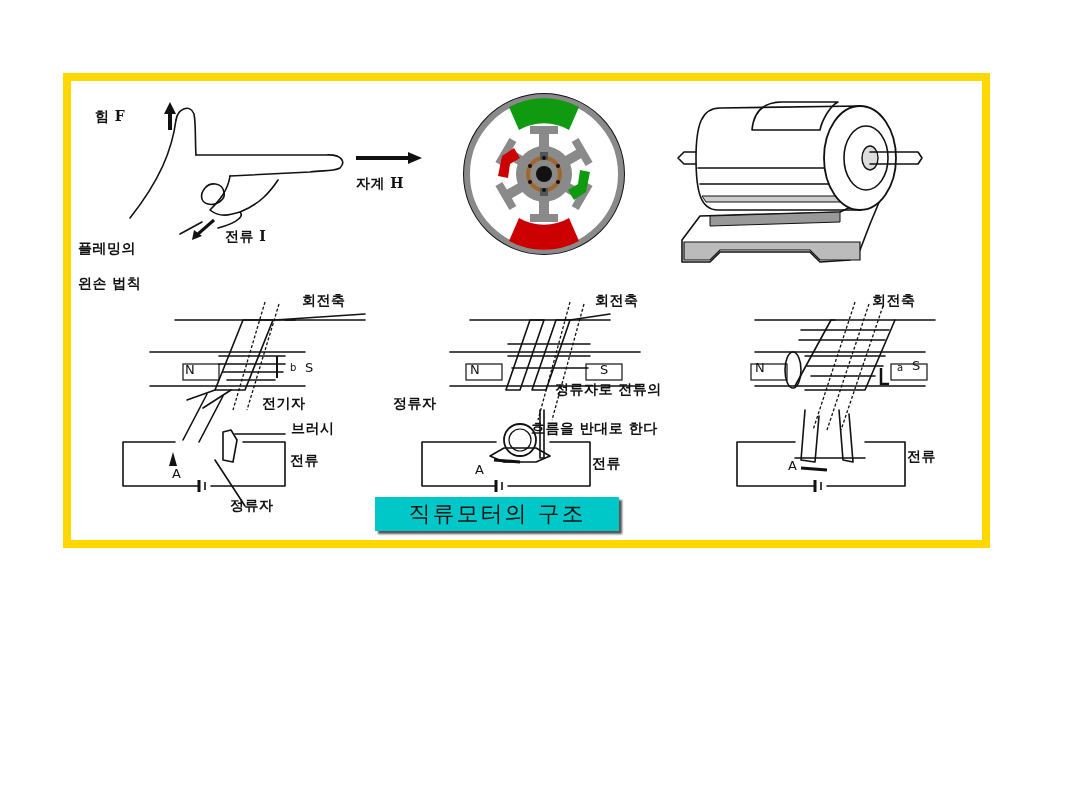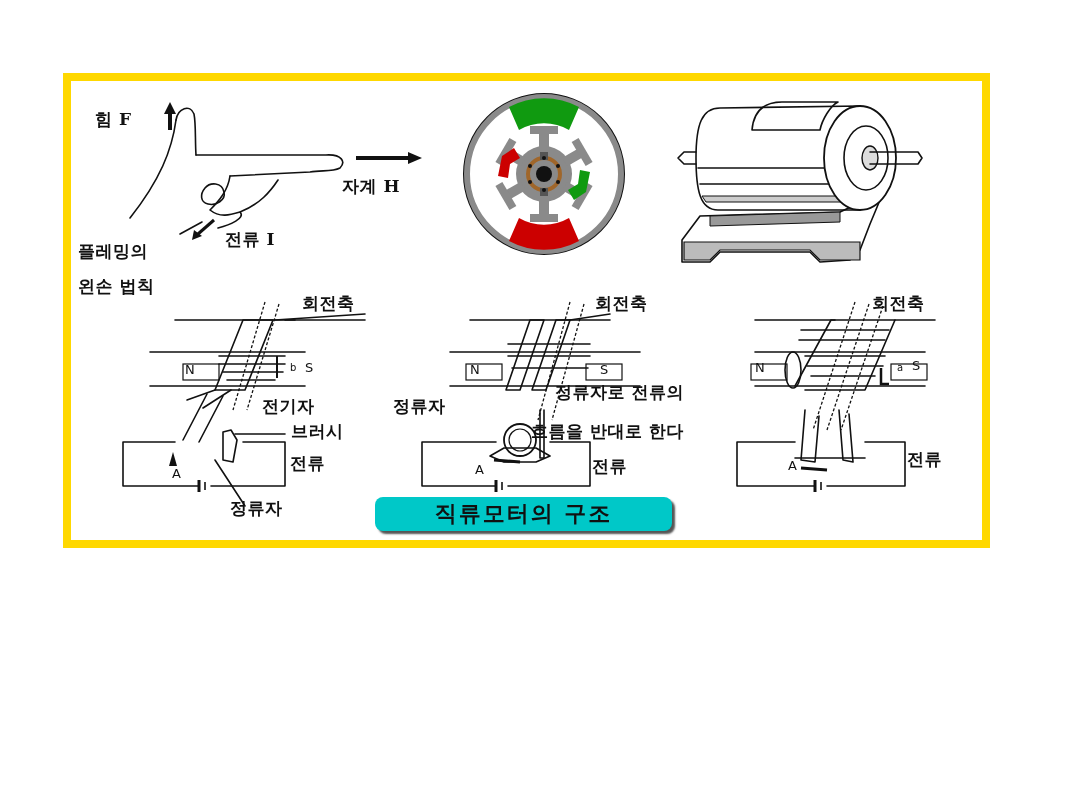"힘 F" .lbl { font-size: 17px -> 14px }
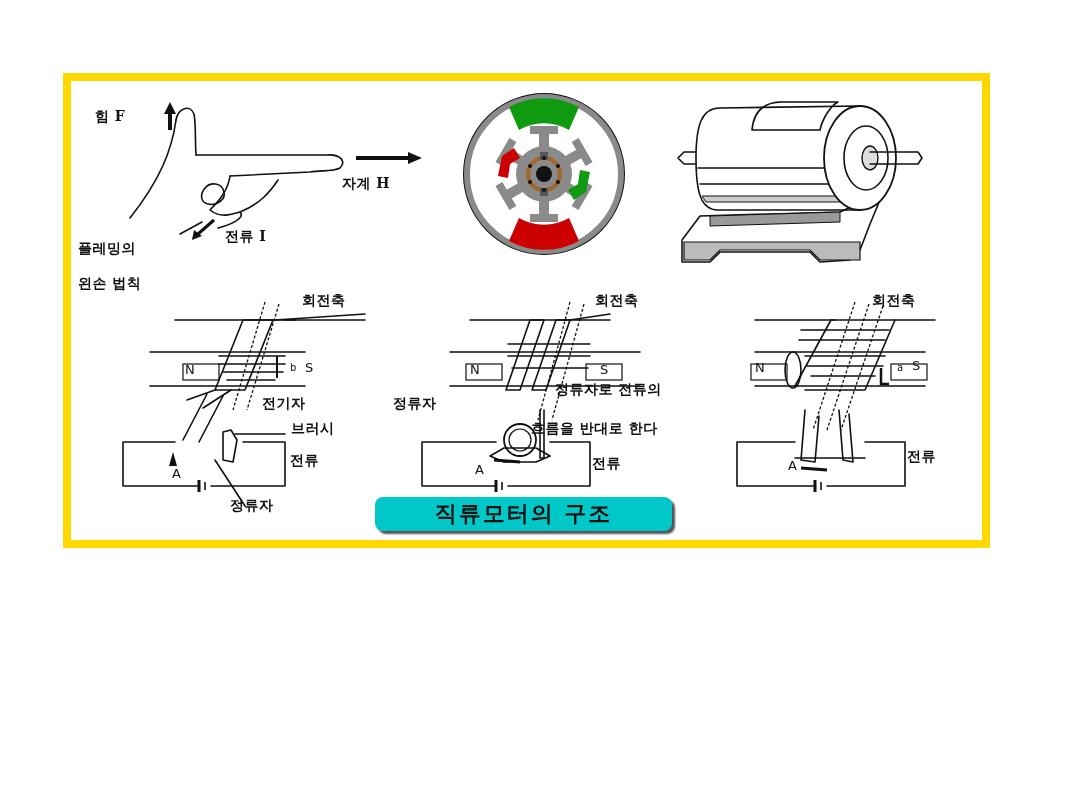"자계 H" div.lbl { left: 342px -> 356px }
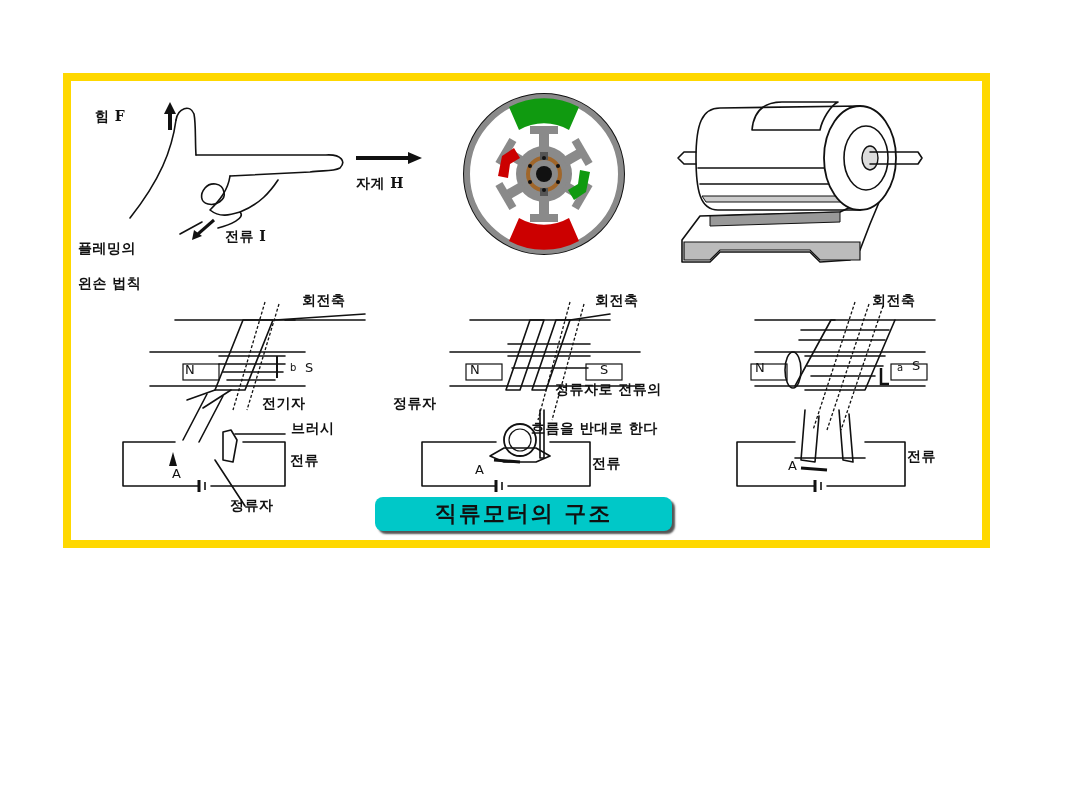"직류모터의 구조" .caption { border-radius: 8px -> none; font-weight: bold -> normal; width: 297px -> 244px }
